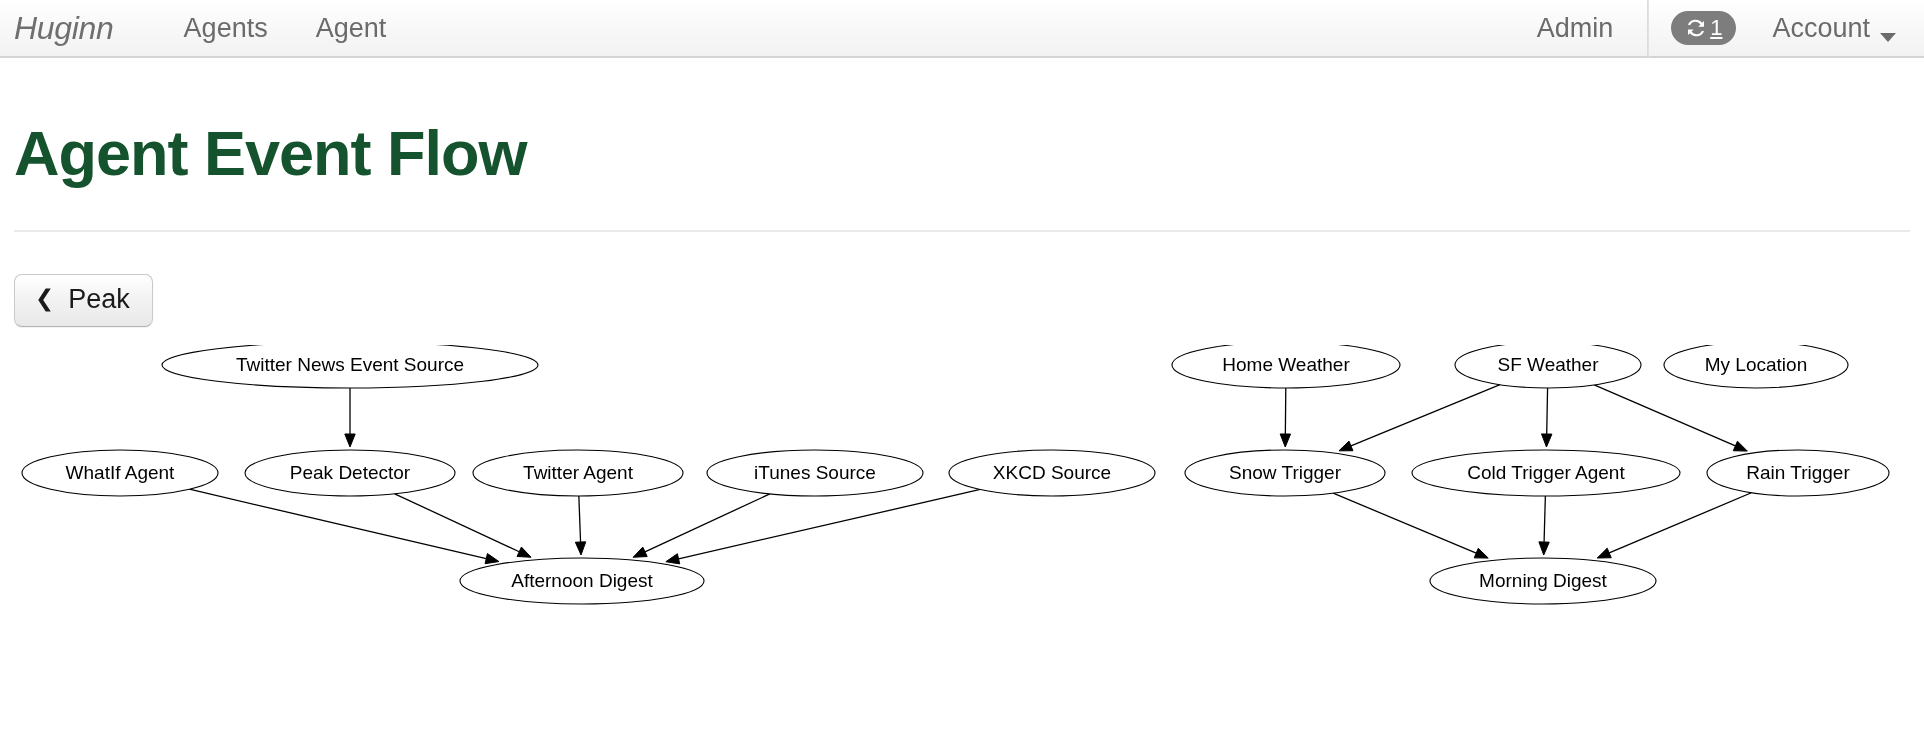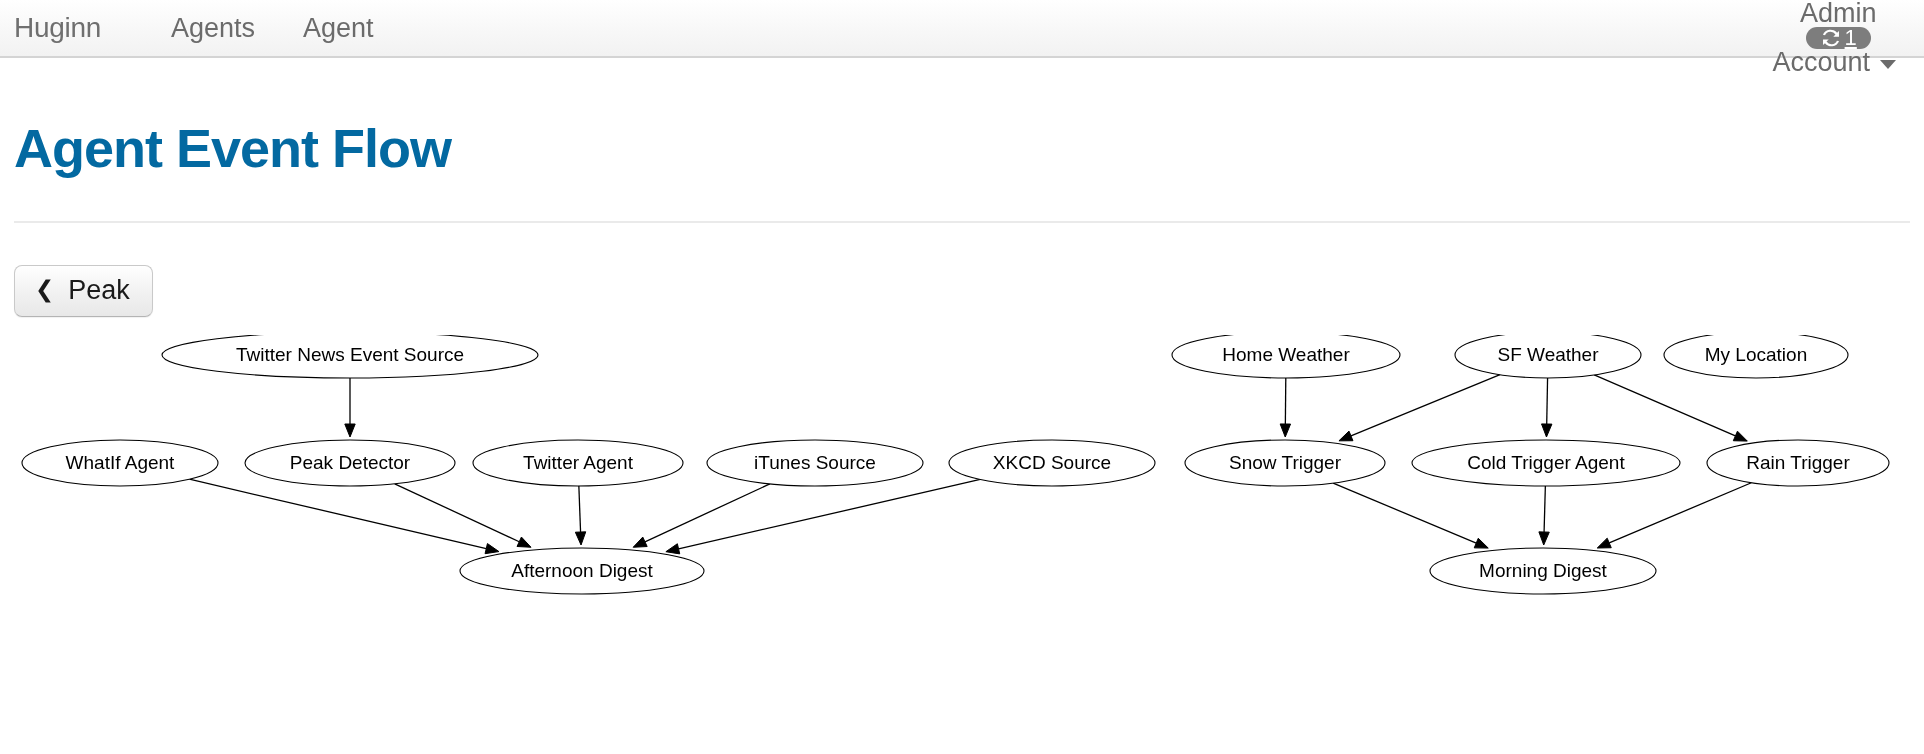"Huginn" .brand { font-size: 28px -> 32px; font-style: none -> italic }
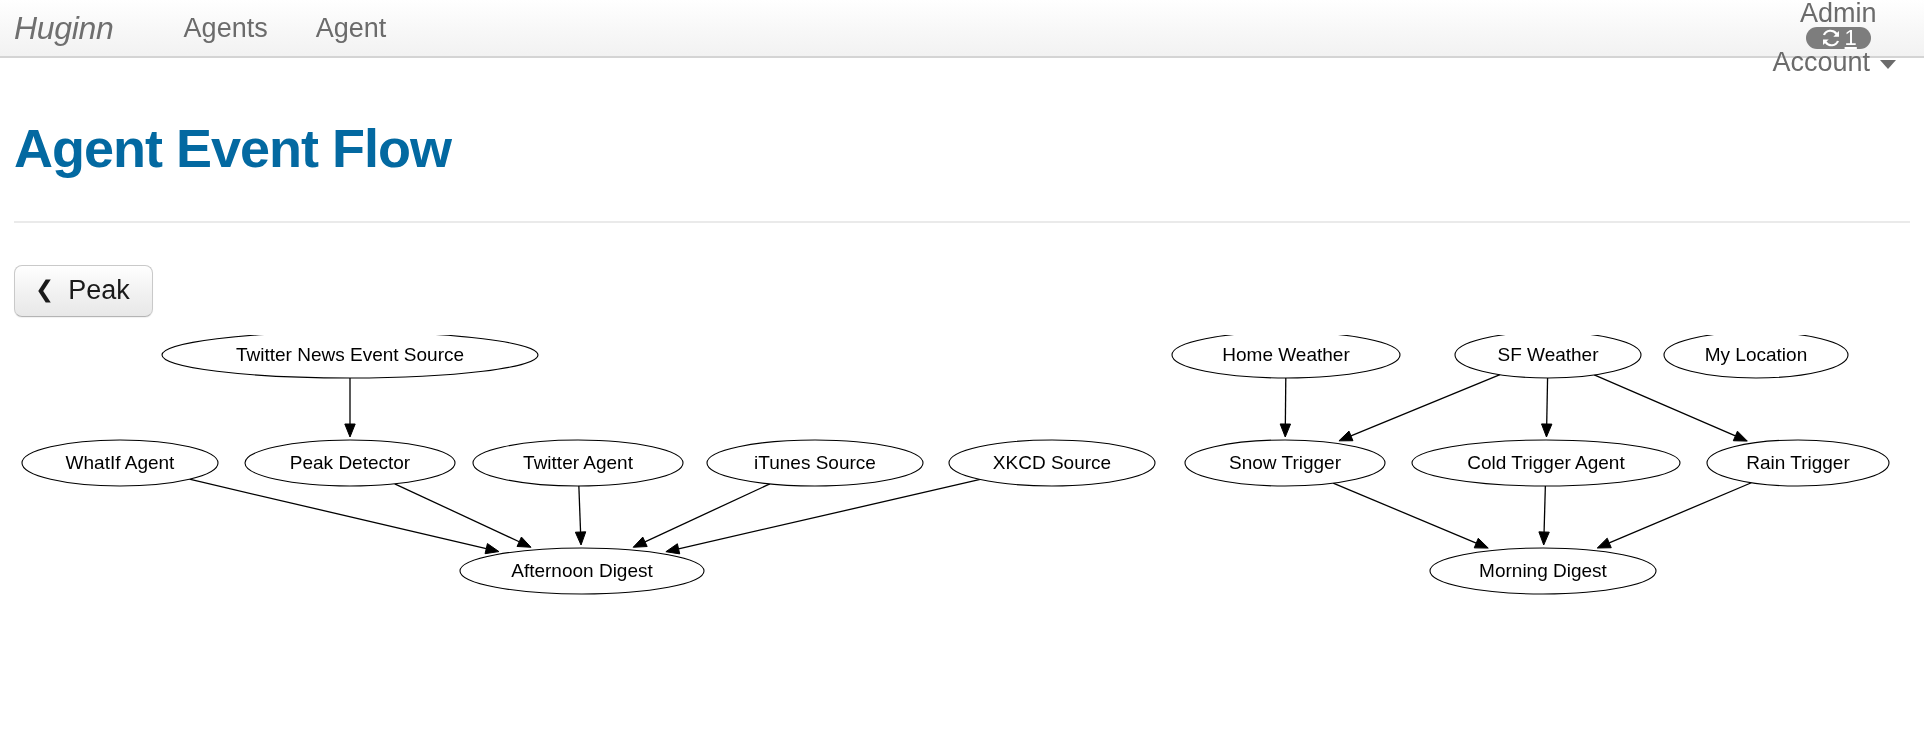"Admin" .nav-right { flex-direction: column -> none }
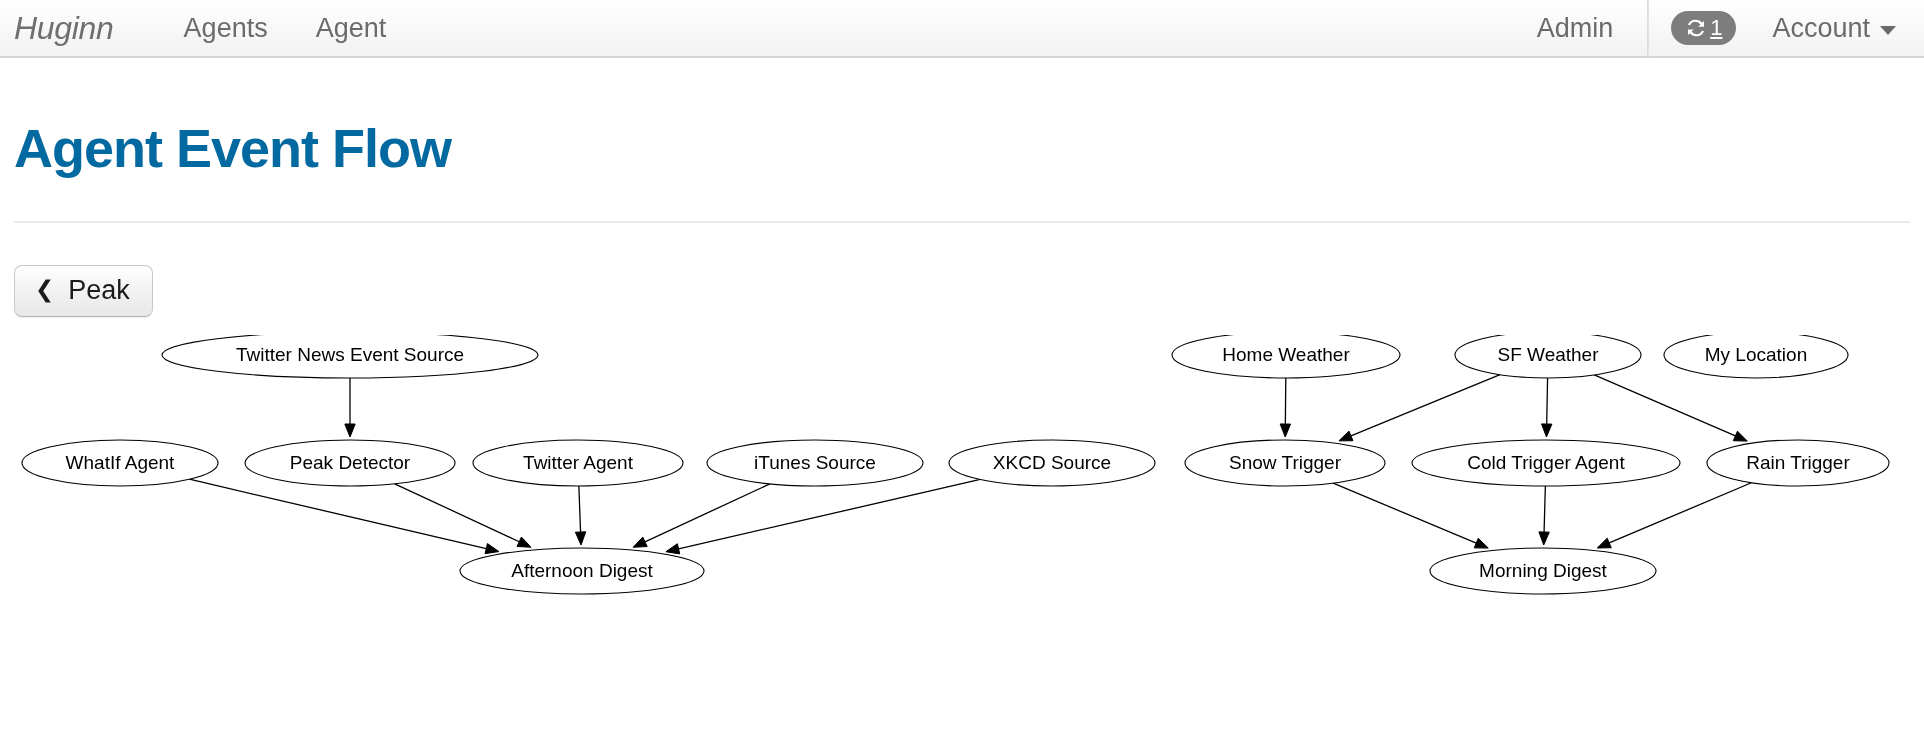"Account" .account-wrap { align-items: center -> flex-end }
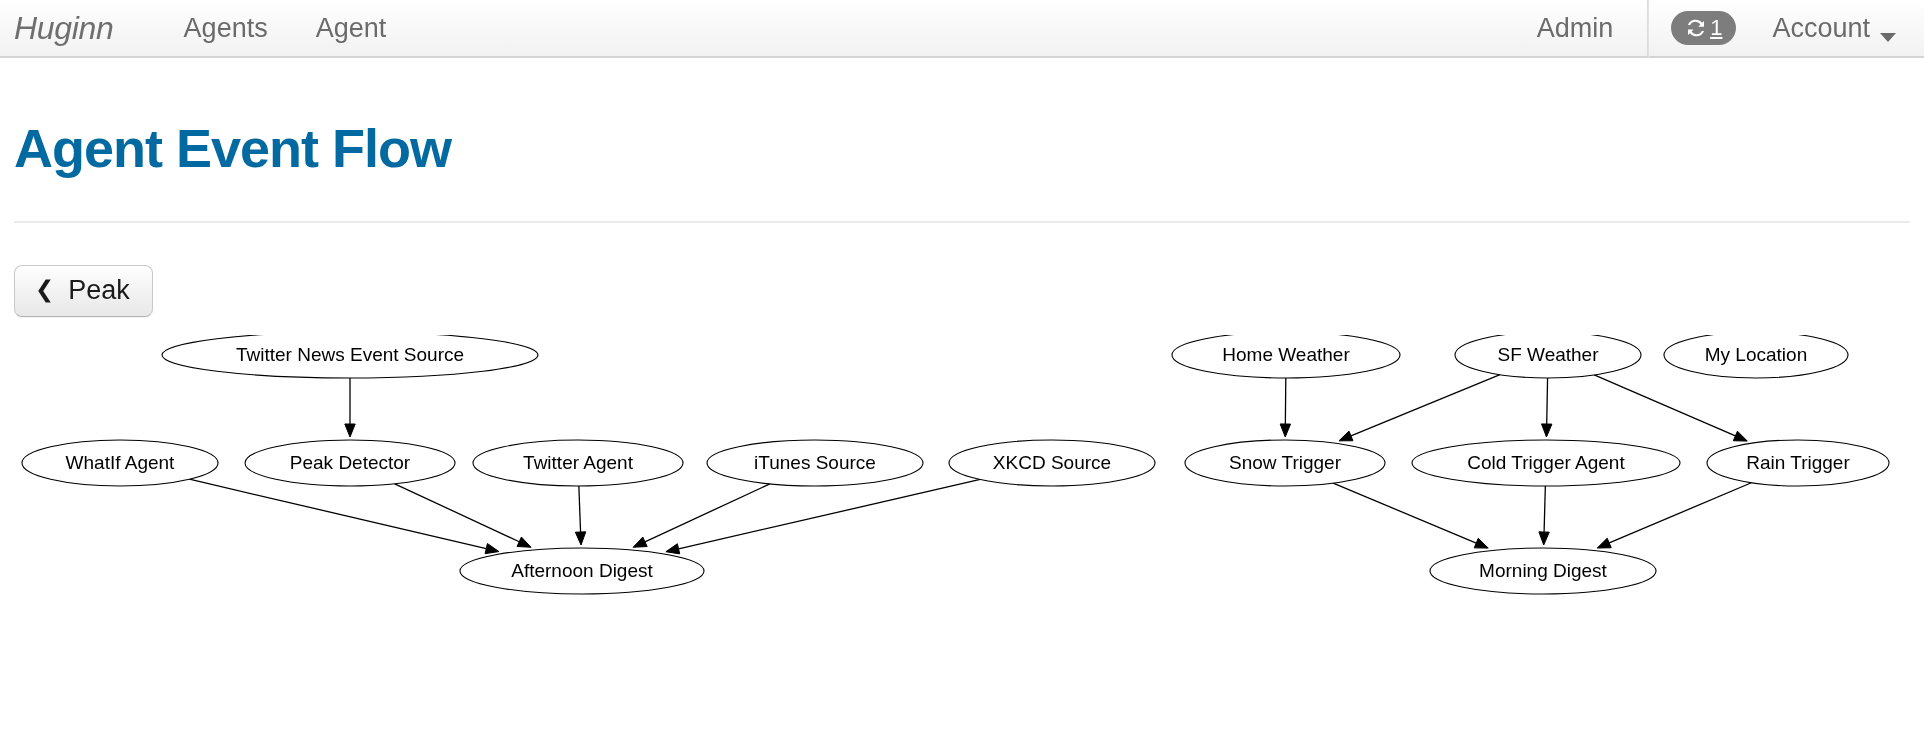"Agent Event Flow" h1.page-title { color: #0369a1 -> #14532d; font-size: 54px -> 63px }
